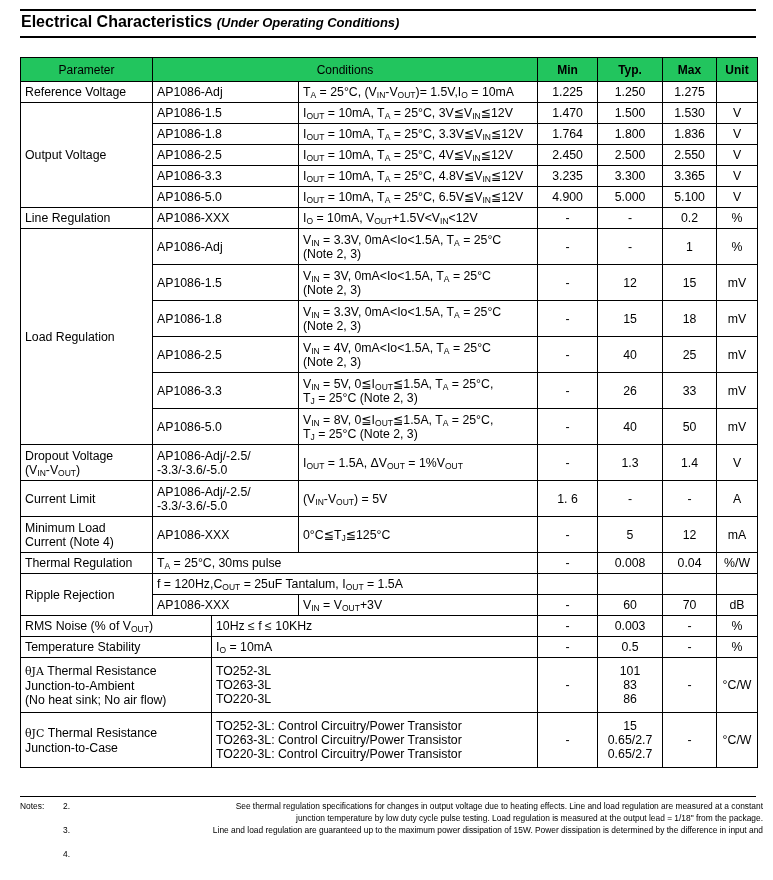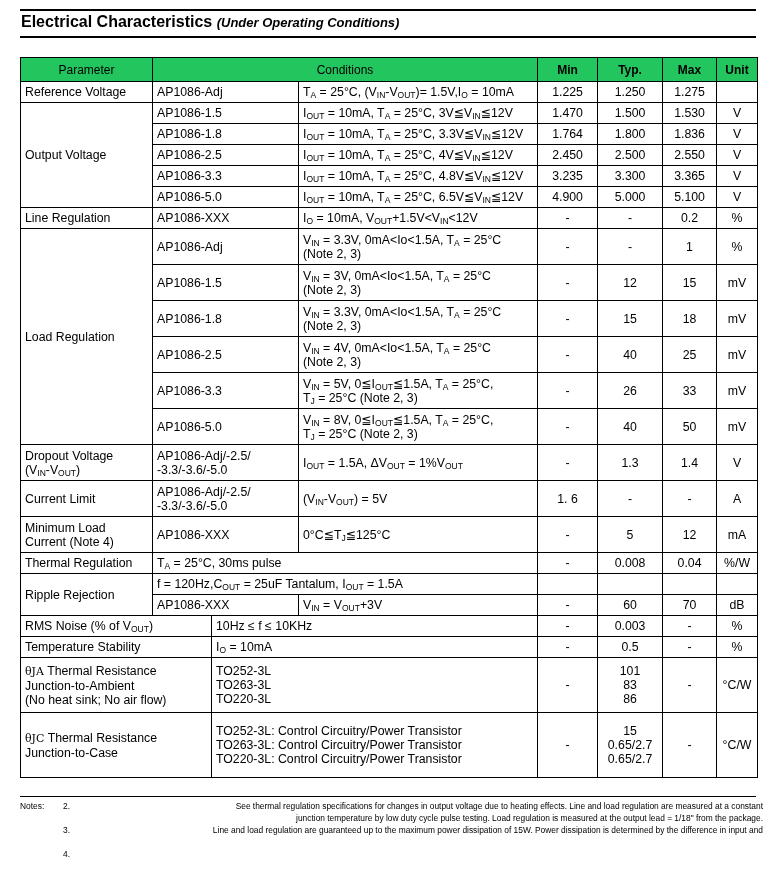"θJC Thermal Resistance" tr { height: 65px -> 55px }
